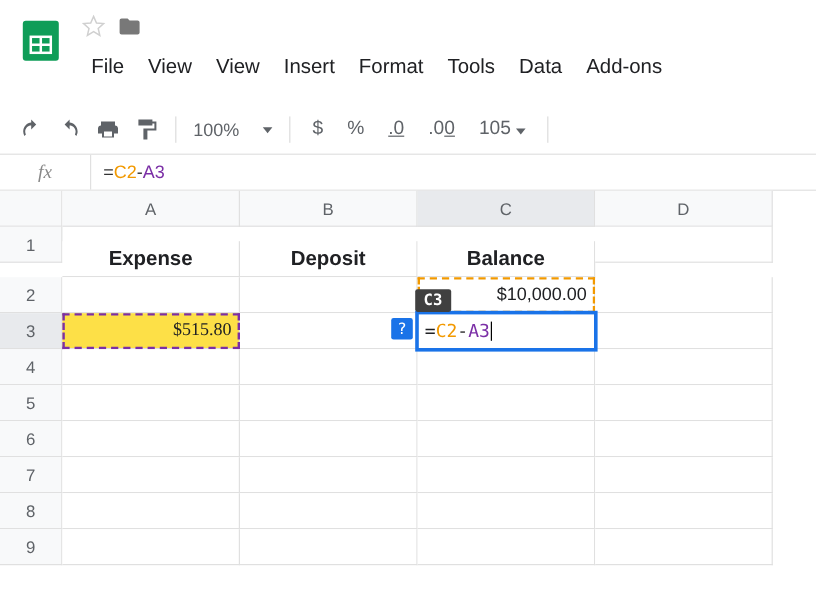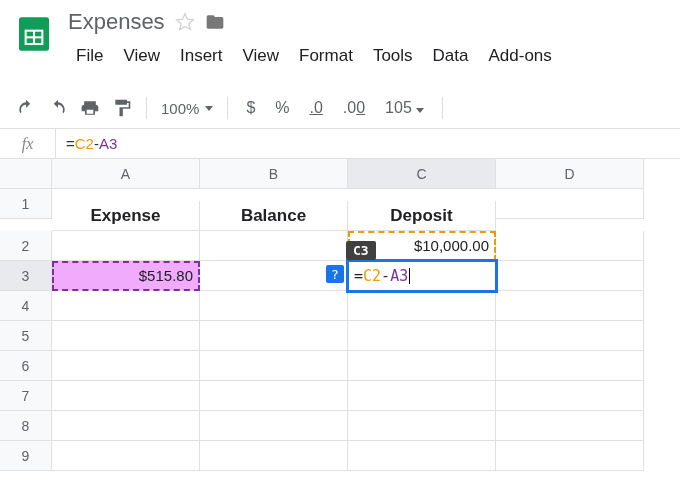"Expenses" span.doc-title { html: <span>Expenses</span> -> none }
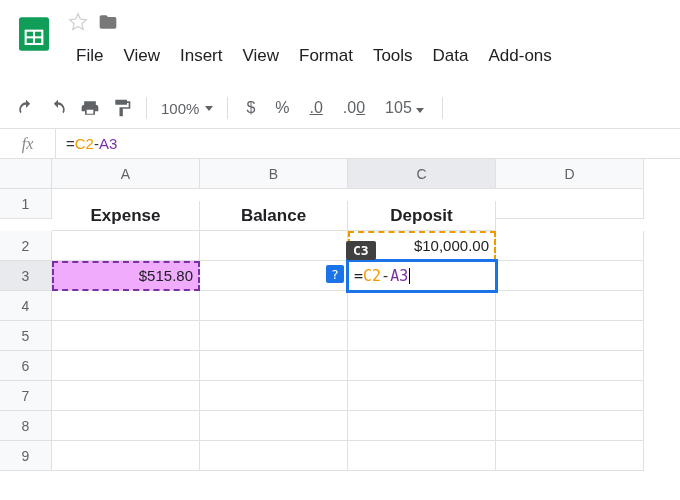"Insert" span.menu-item { order: before "View" -> after "View" }
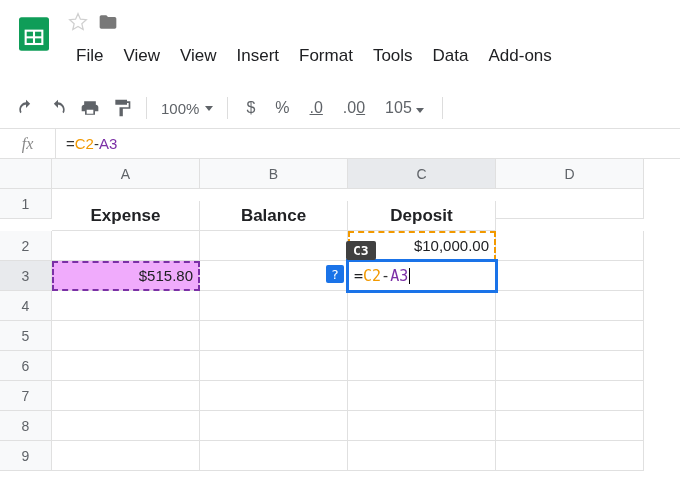"100%" .zoom { gap: 6px -> 20px }
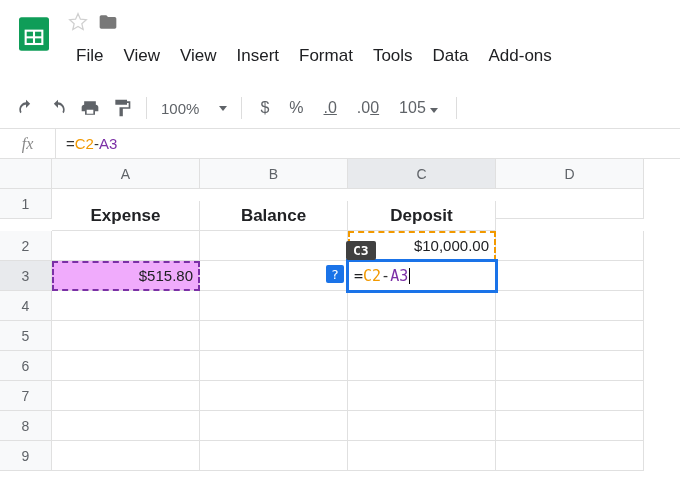"fx" .fx { width: 56px -> 76px }
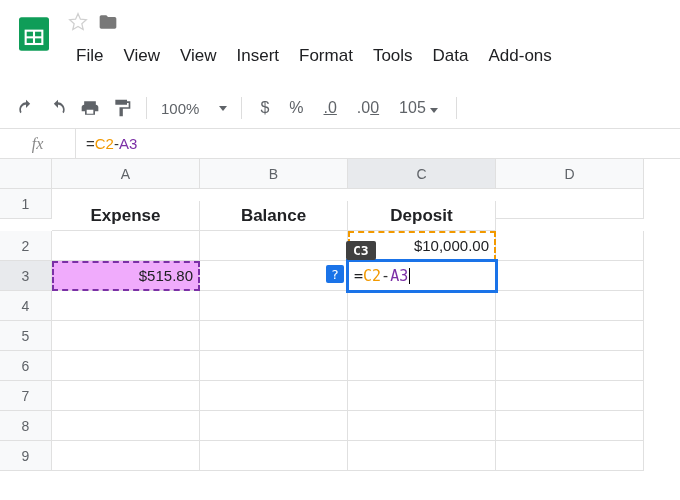"Balance" div.cell { order: before "Deposit" -> after "Deposit" }
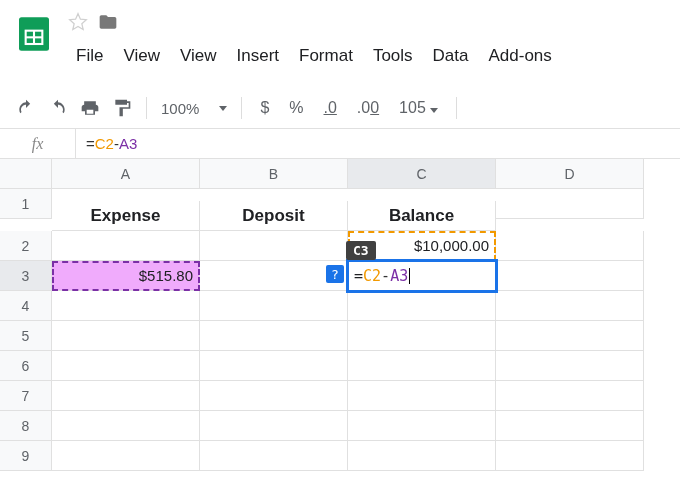"$515.80" .cell.ref-purple { background: #f0abfc -> #fde047; font-family: none -> Liberation Serif, serif }
